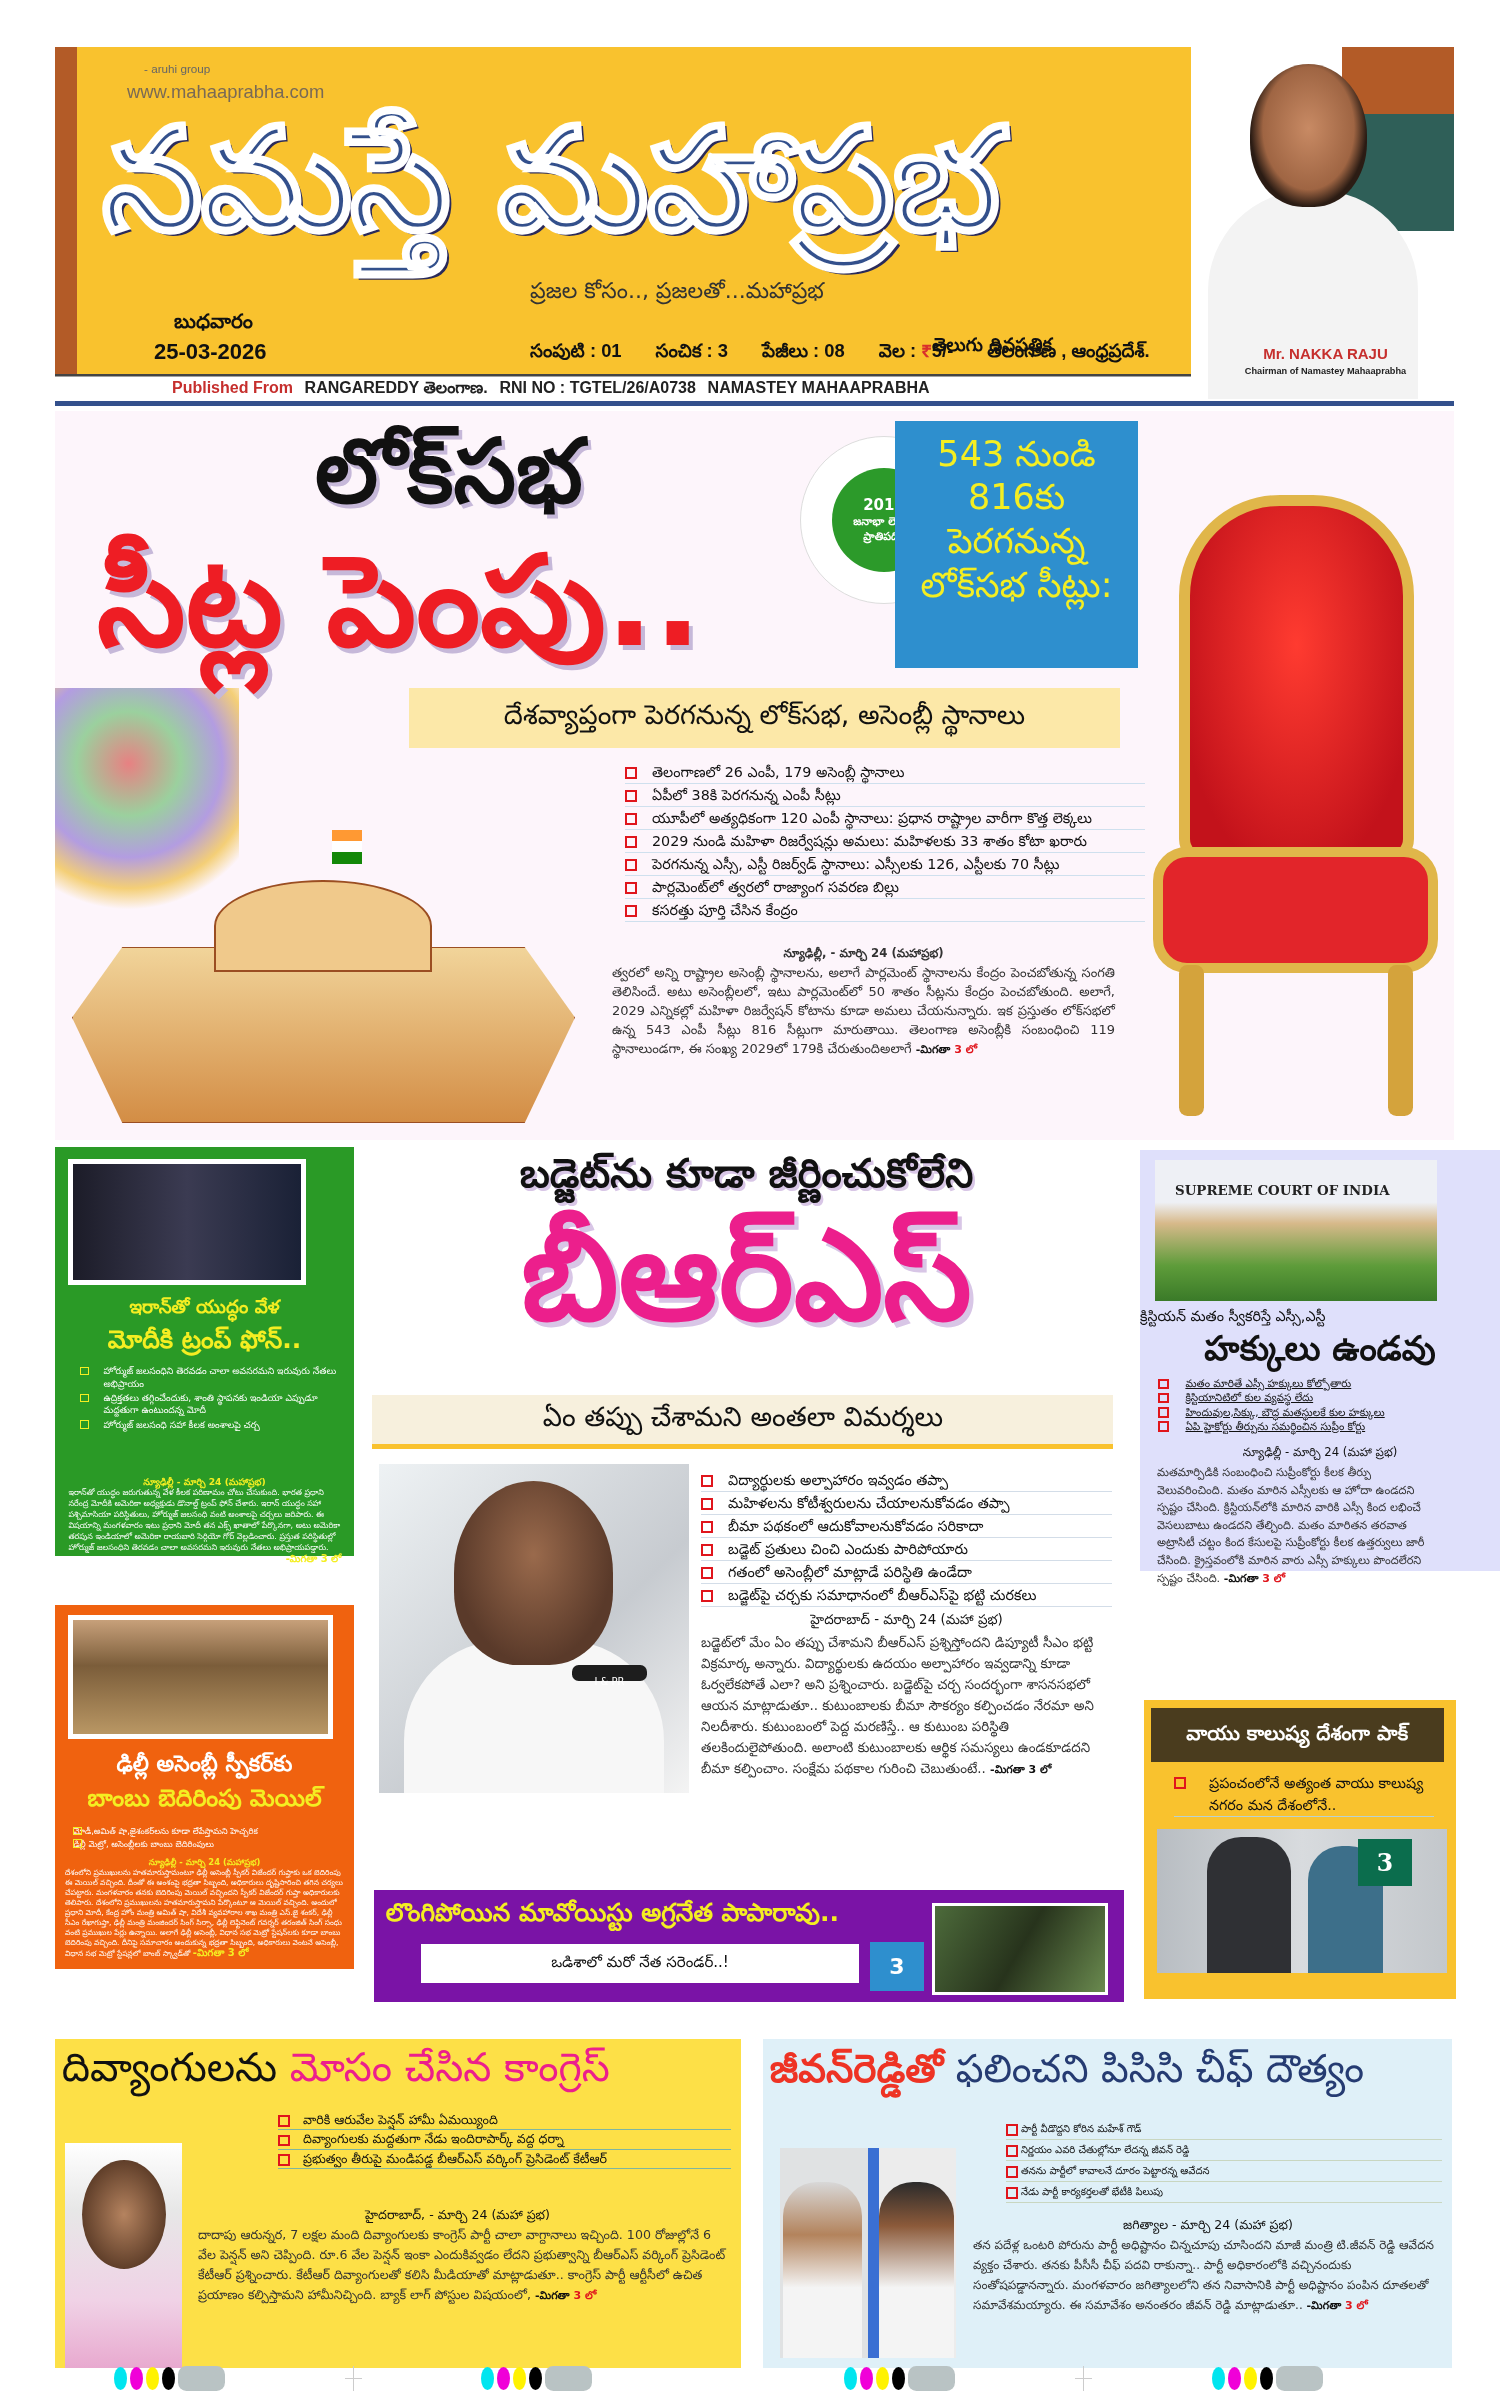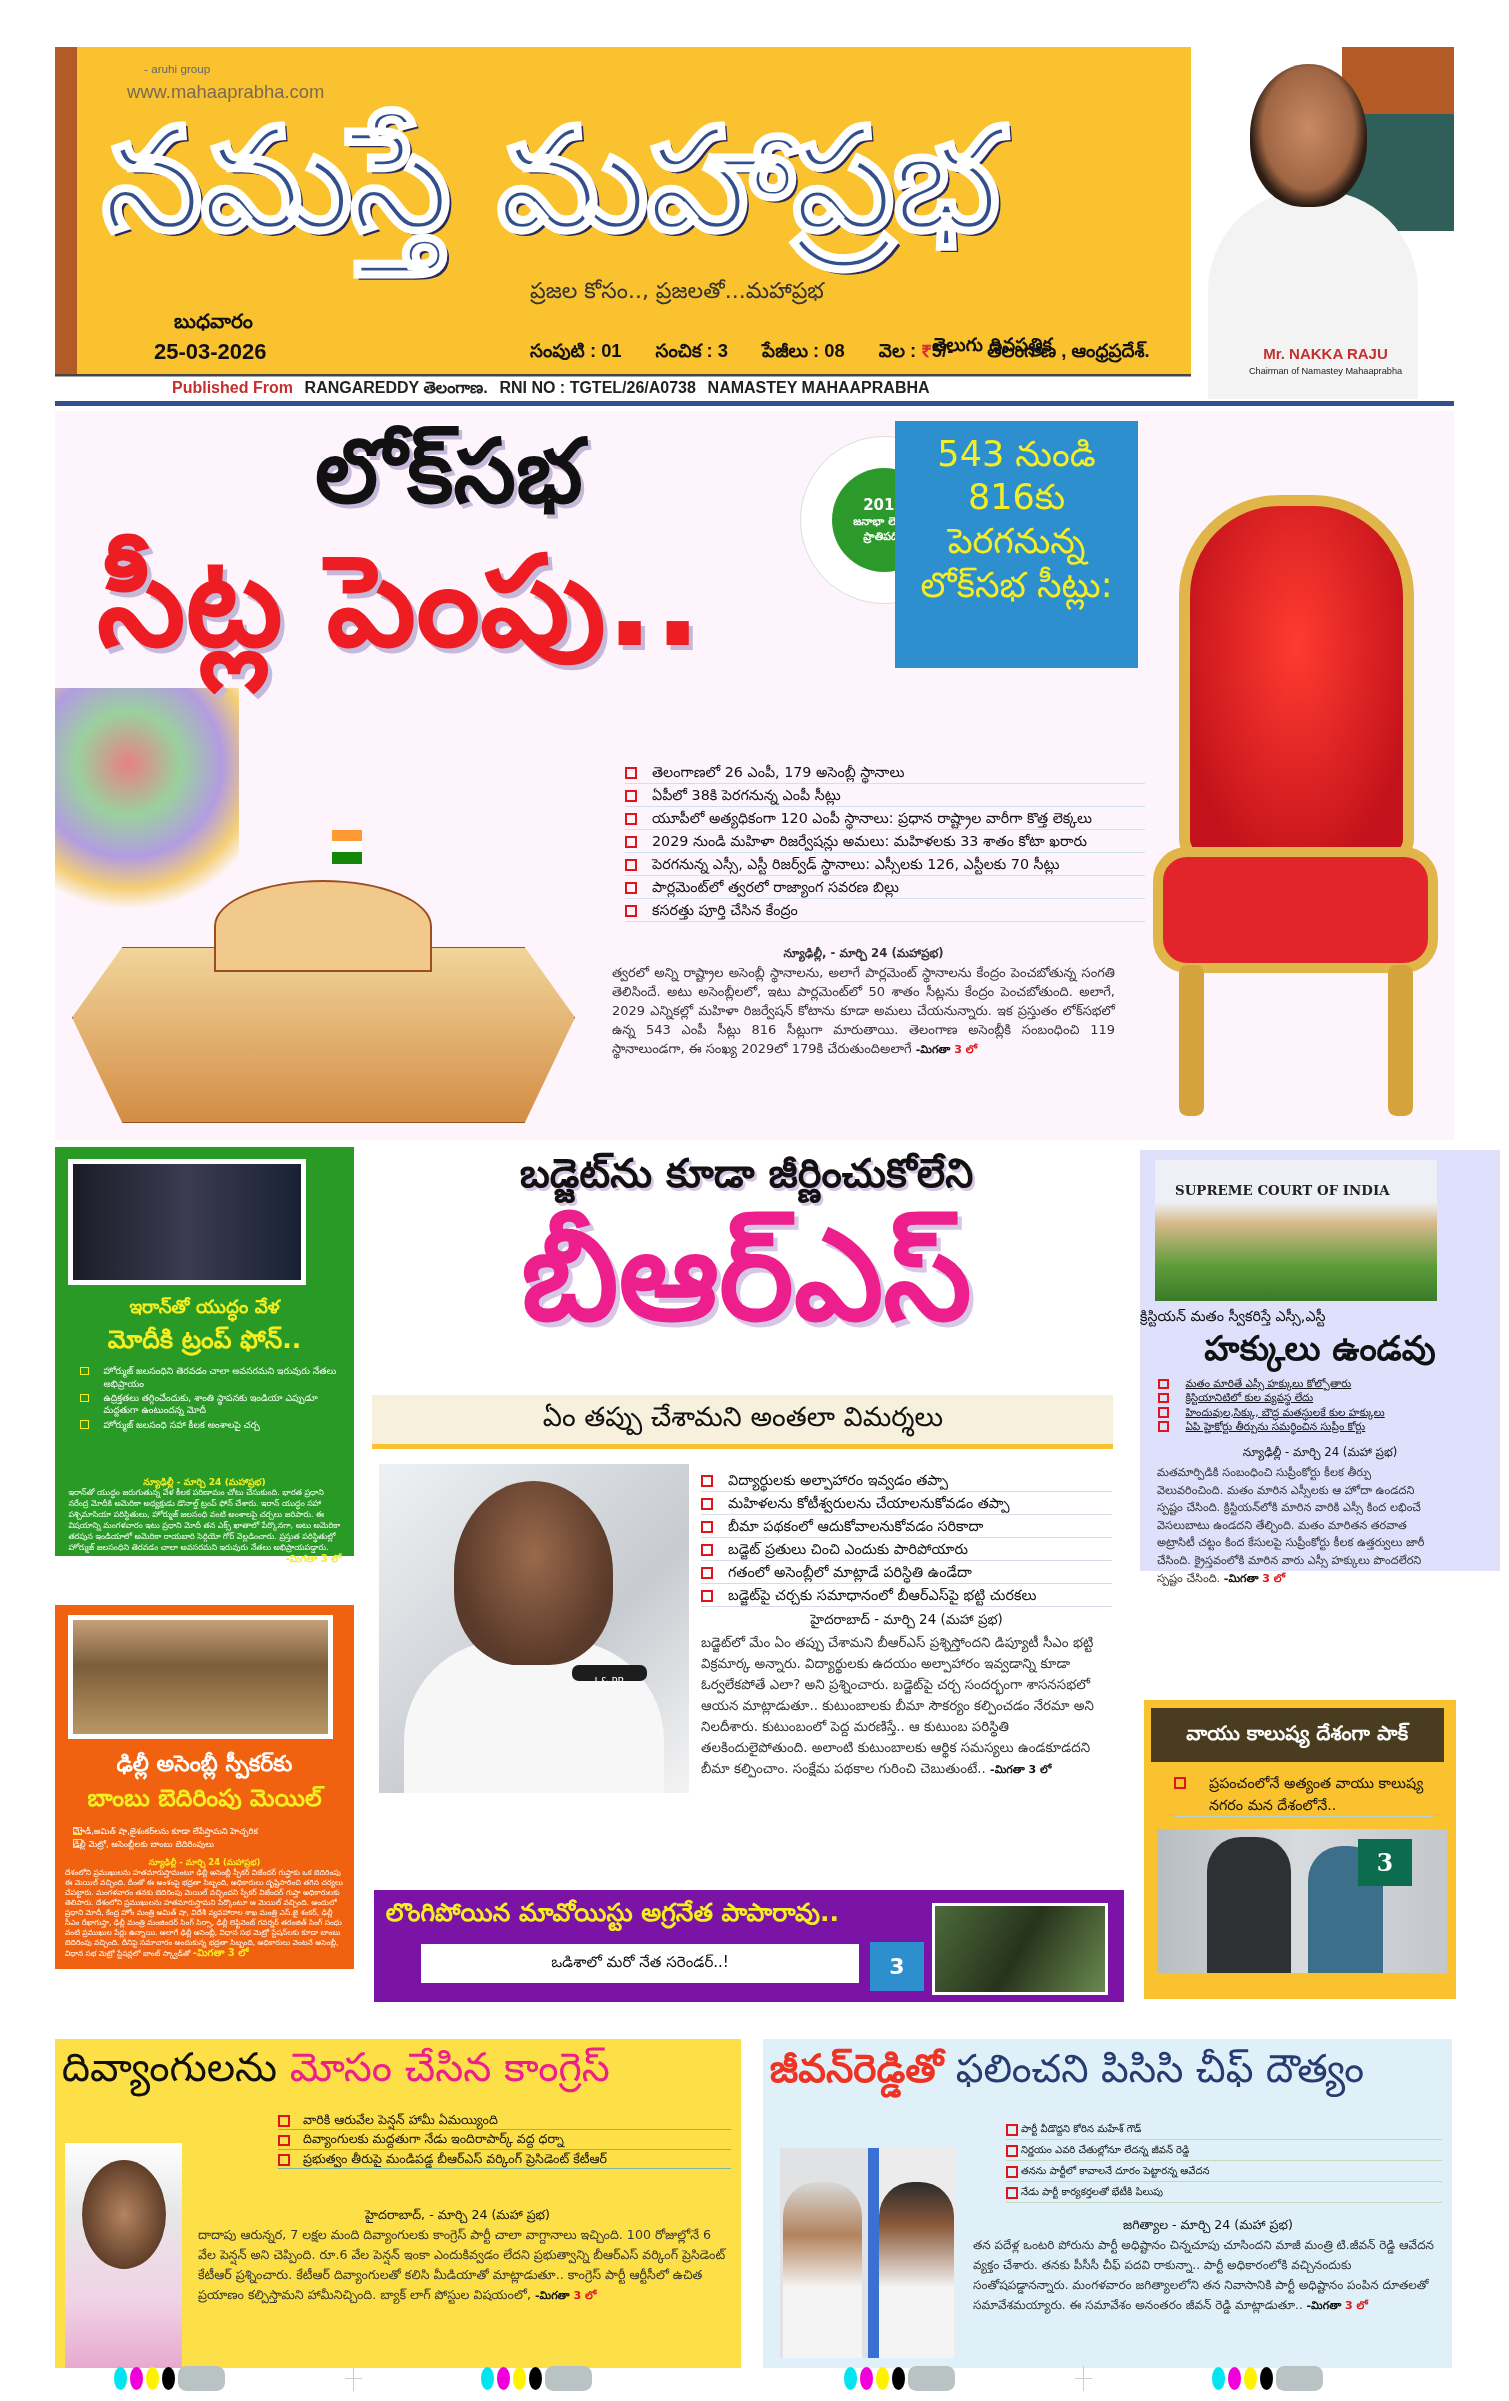"Chairman of Namastey Mahaaprabha" #chairman .role { font-weight: normal -> bold }
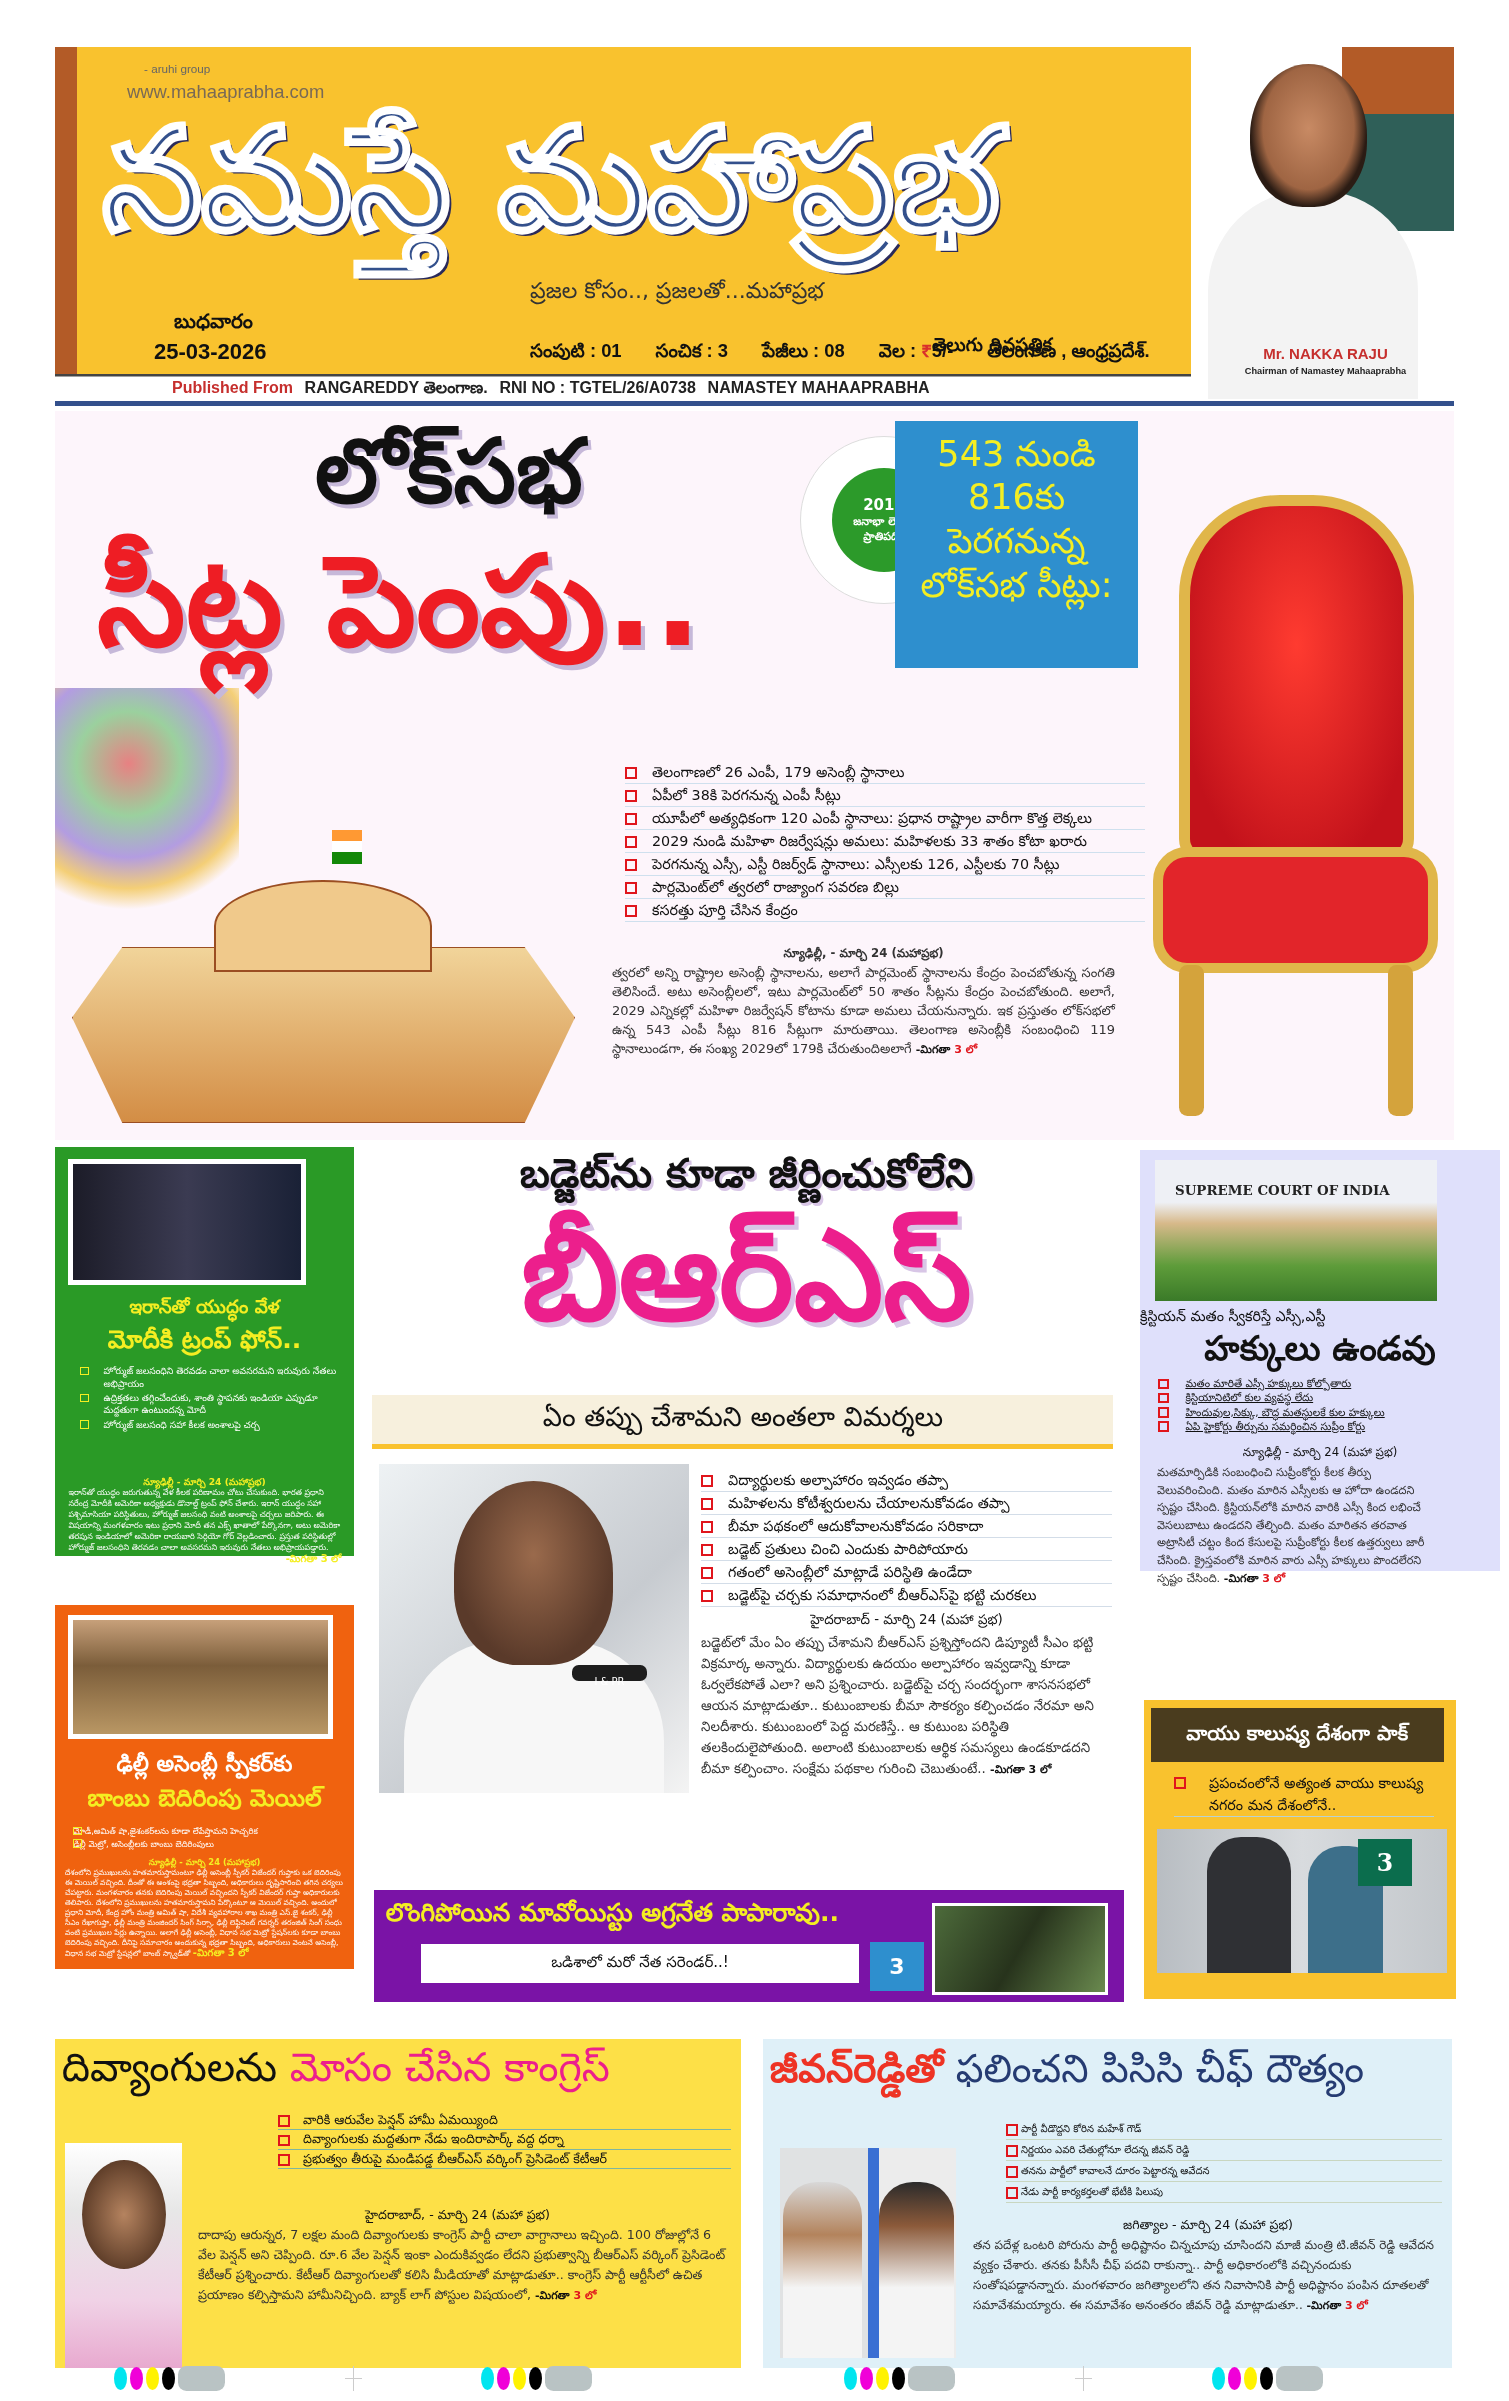"దేశవ్యాప్తంగా పెరగనున్న లోక్‌సభ," div.abs { html: none -> <div>దేశవ్యాప్తంగా పెరగనున్న లోక్‌సభ, అసెంబ్లీ స్థానాలు</div> }
